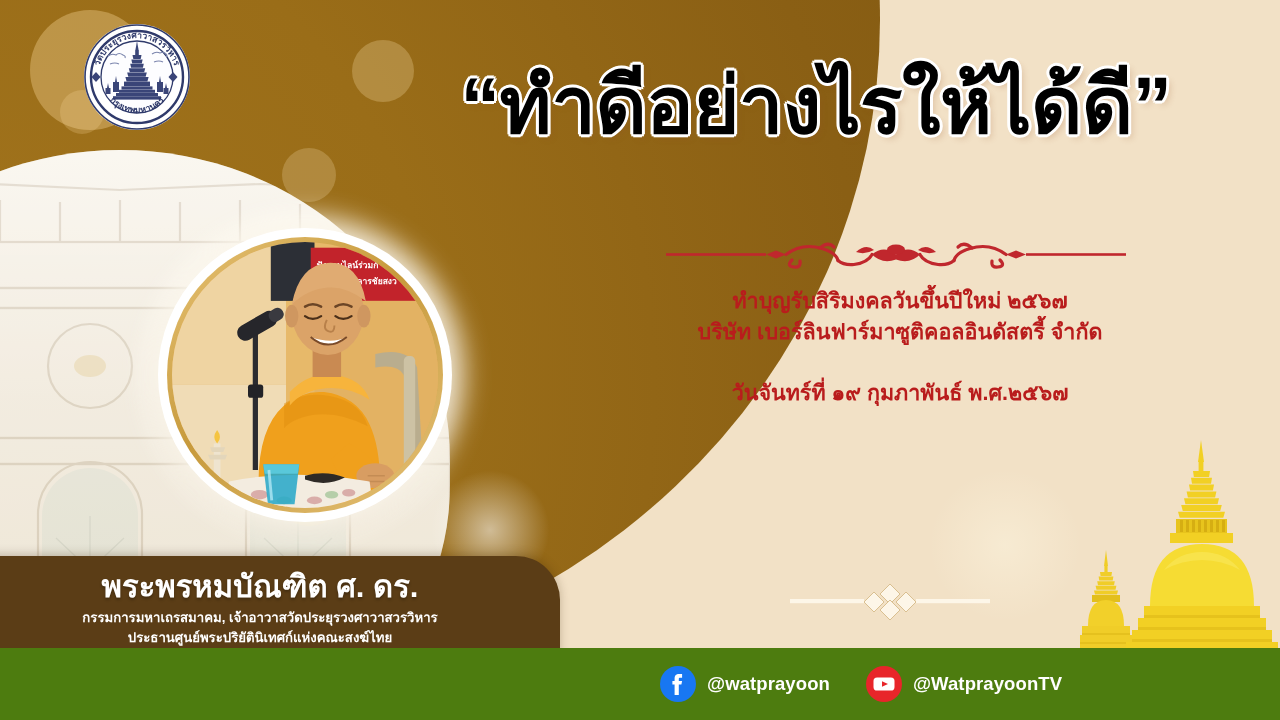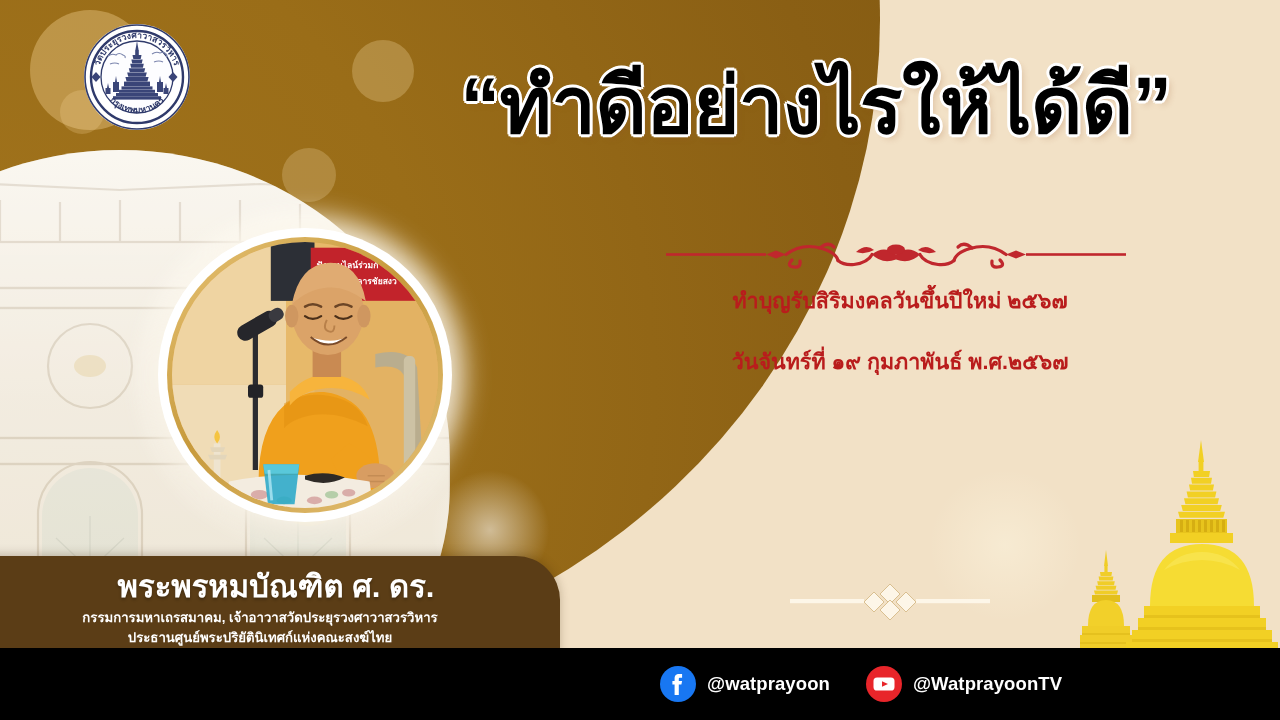"บริษัท เบอร์ลินฟาร์มาซูติคอลอินดัสตรี้" div { html: none -> <div>บริษัท เบอร์ลินฟาร์มาซูติคอลอินดัสตรี้ จำกัด</div> }
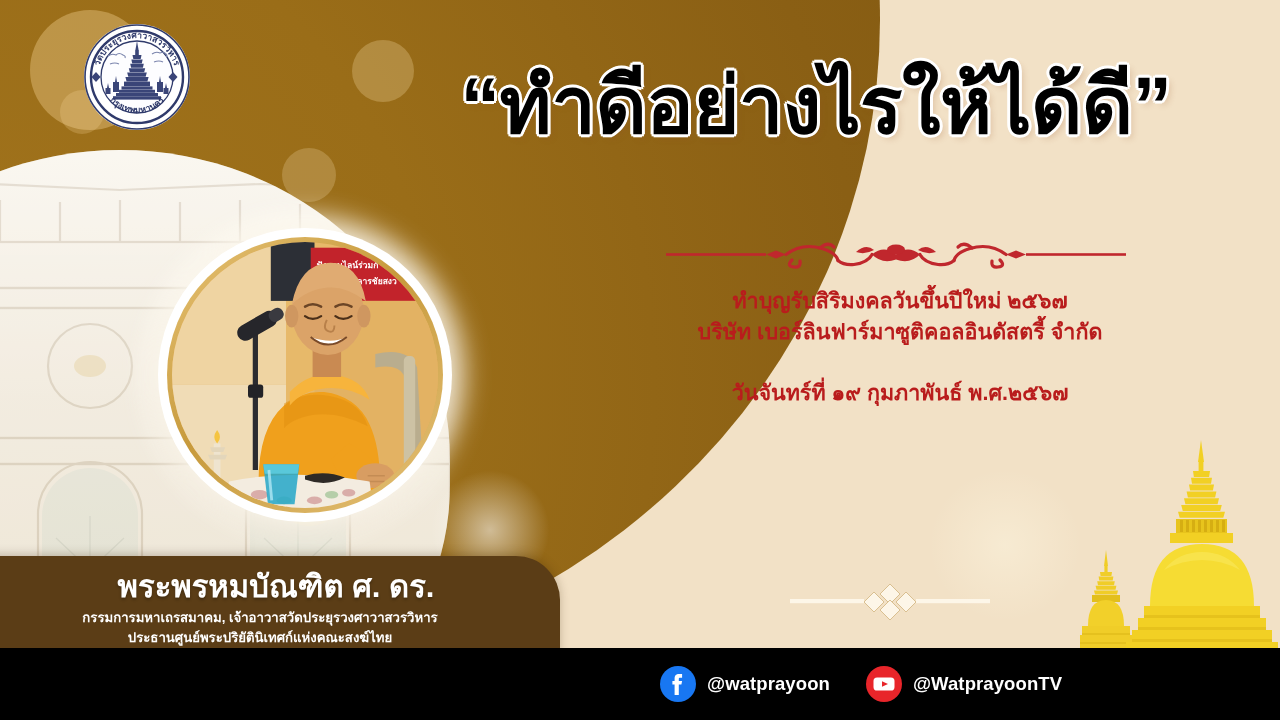"พระพรหมบัณฑิต ศ. ดร." .name-panel .nm { left: 56px -> 40px }
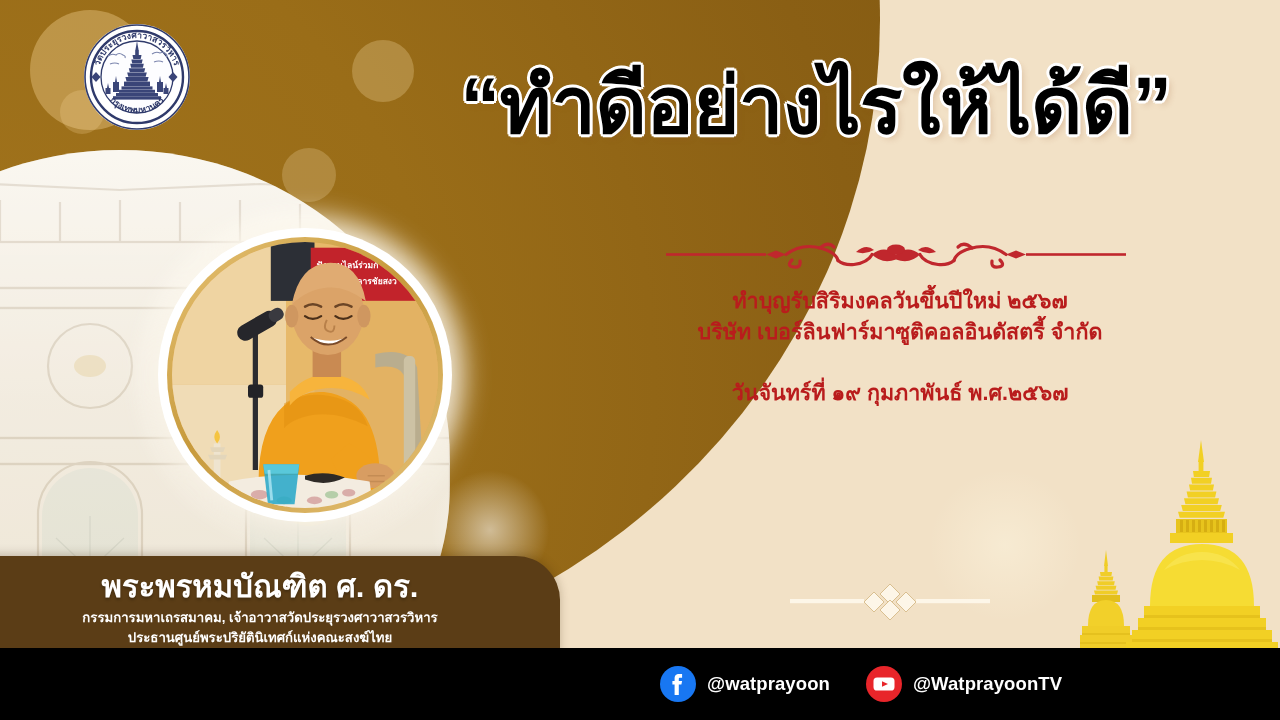"@watprayoon" .bottombar { background: #000000 -> #4d7c0f }
